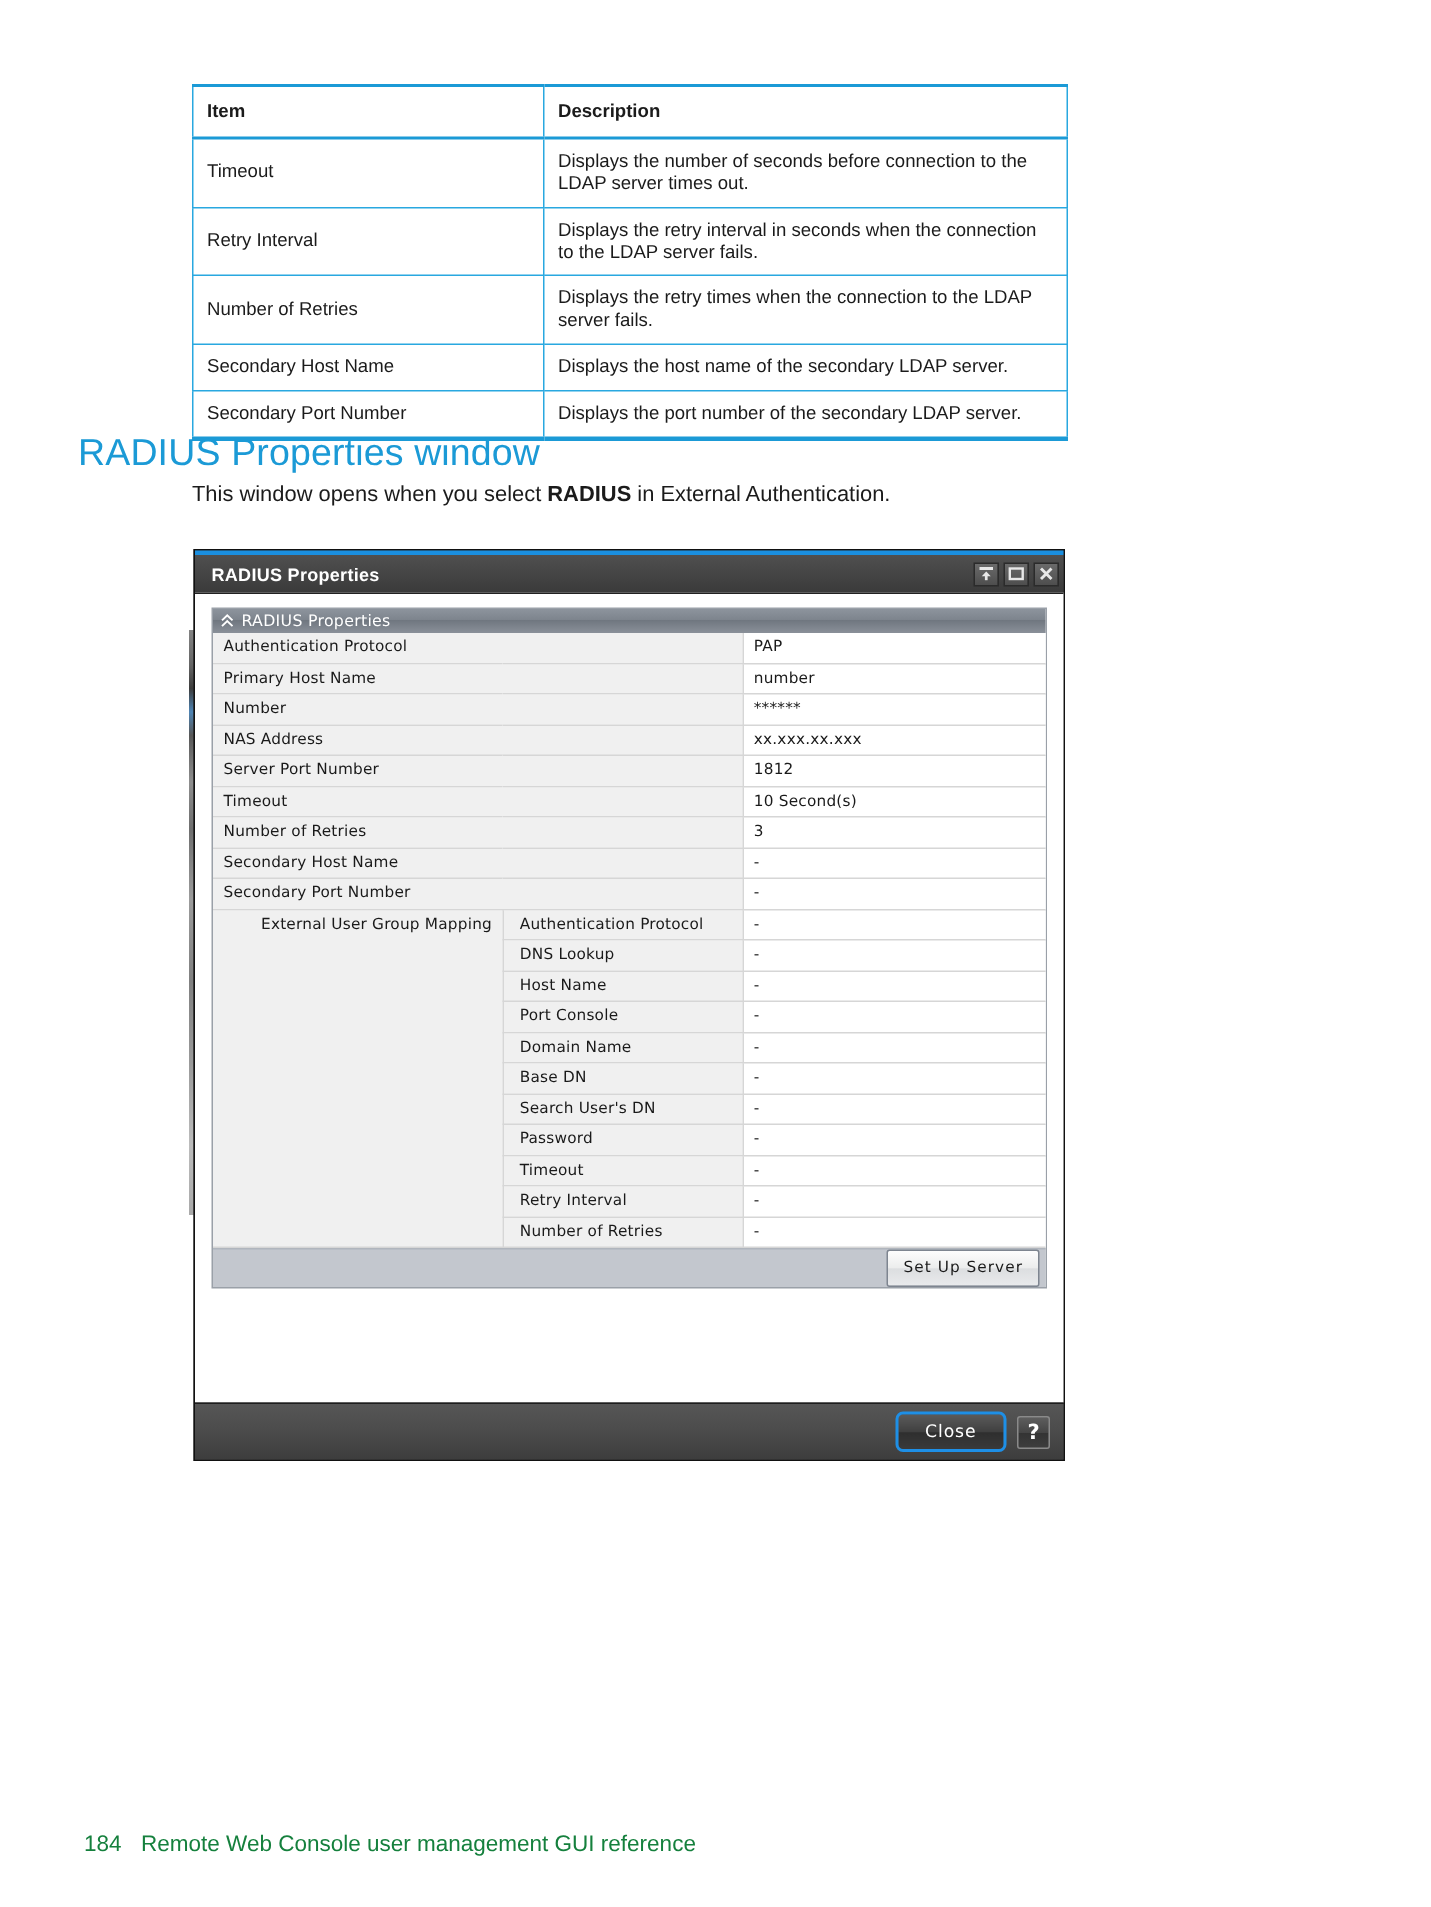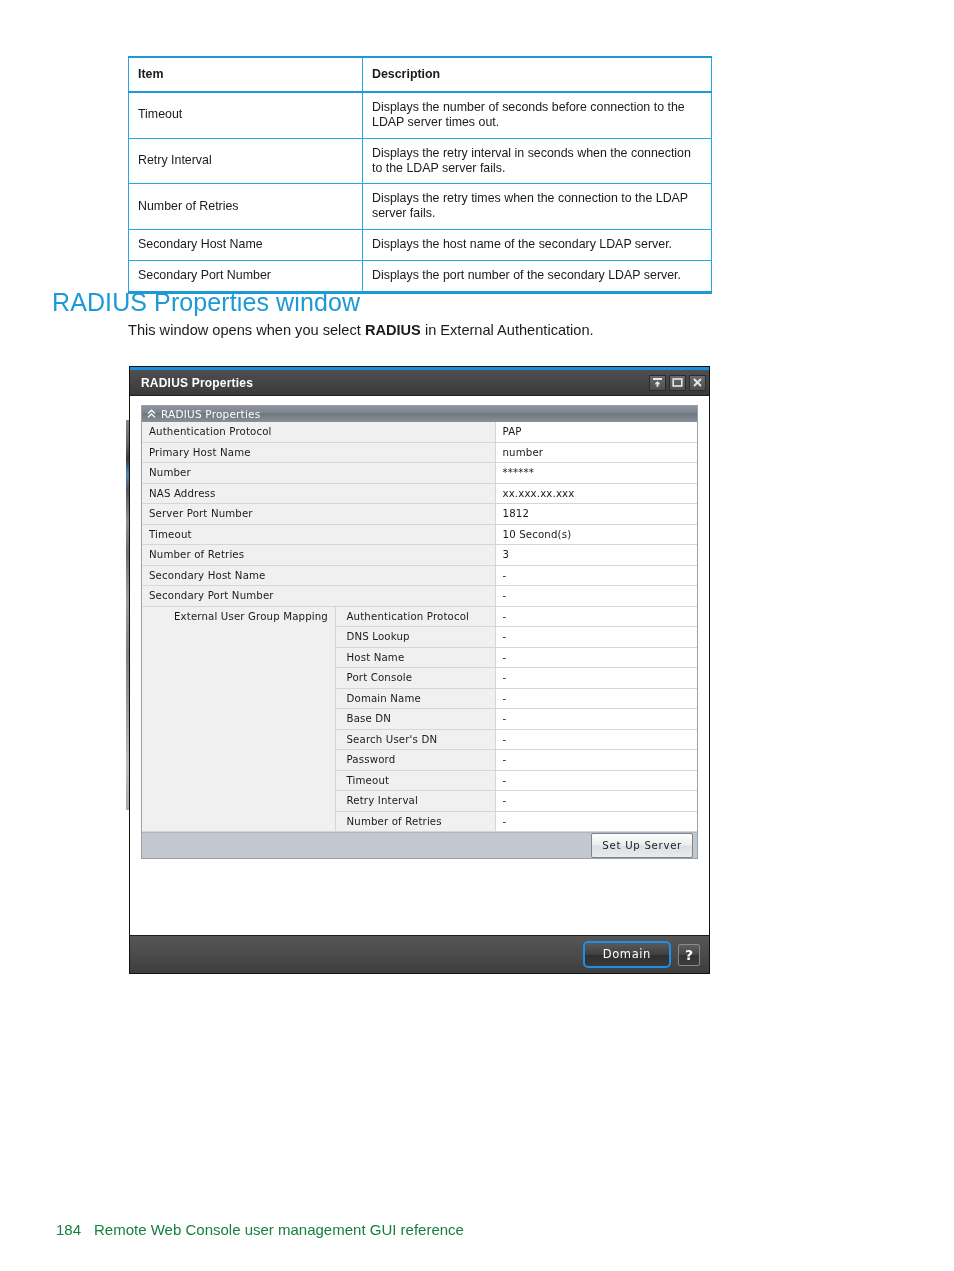"Domain" button.close-btn { text: Domain -> Close }
